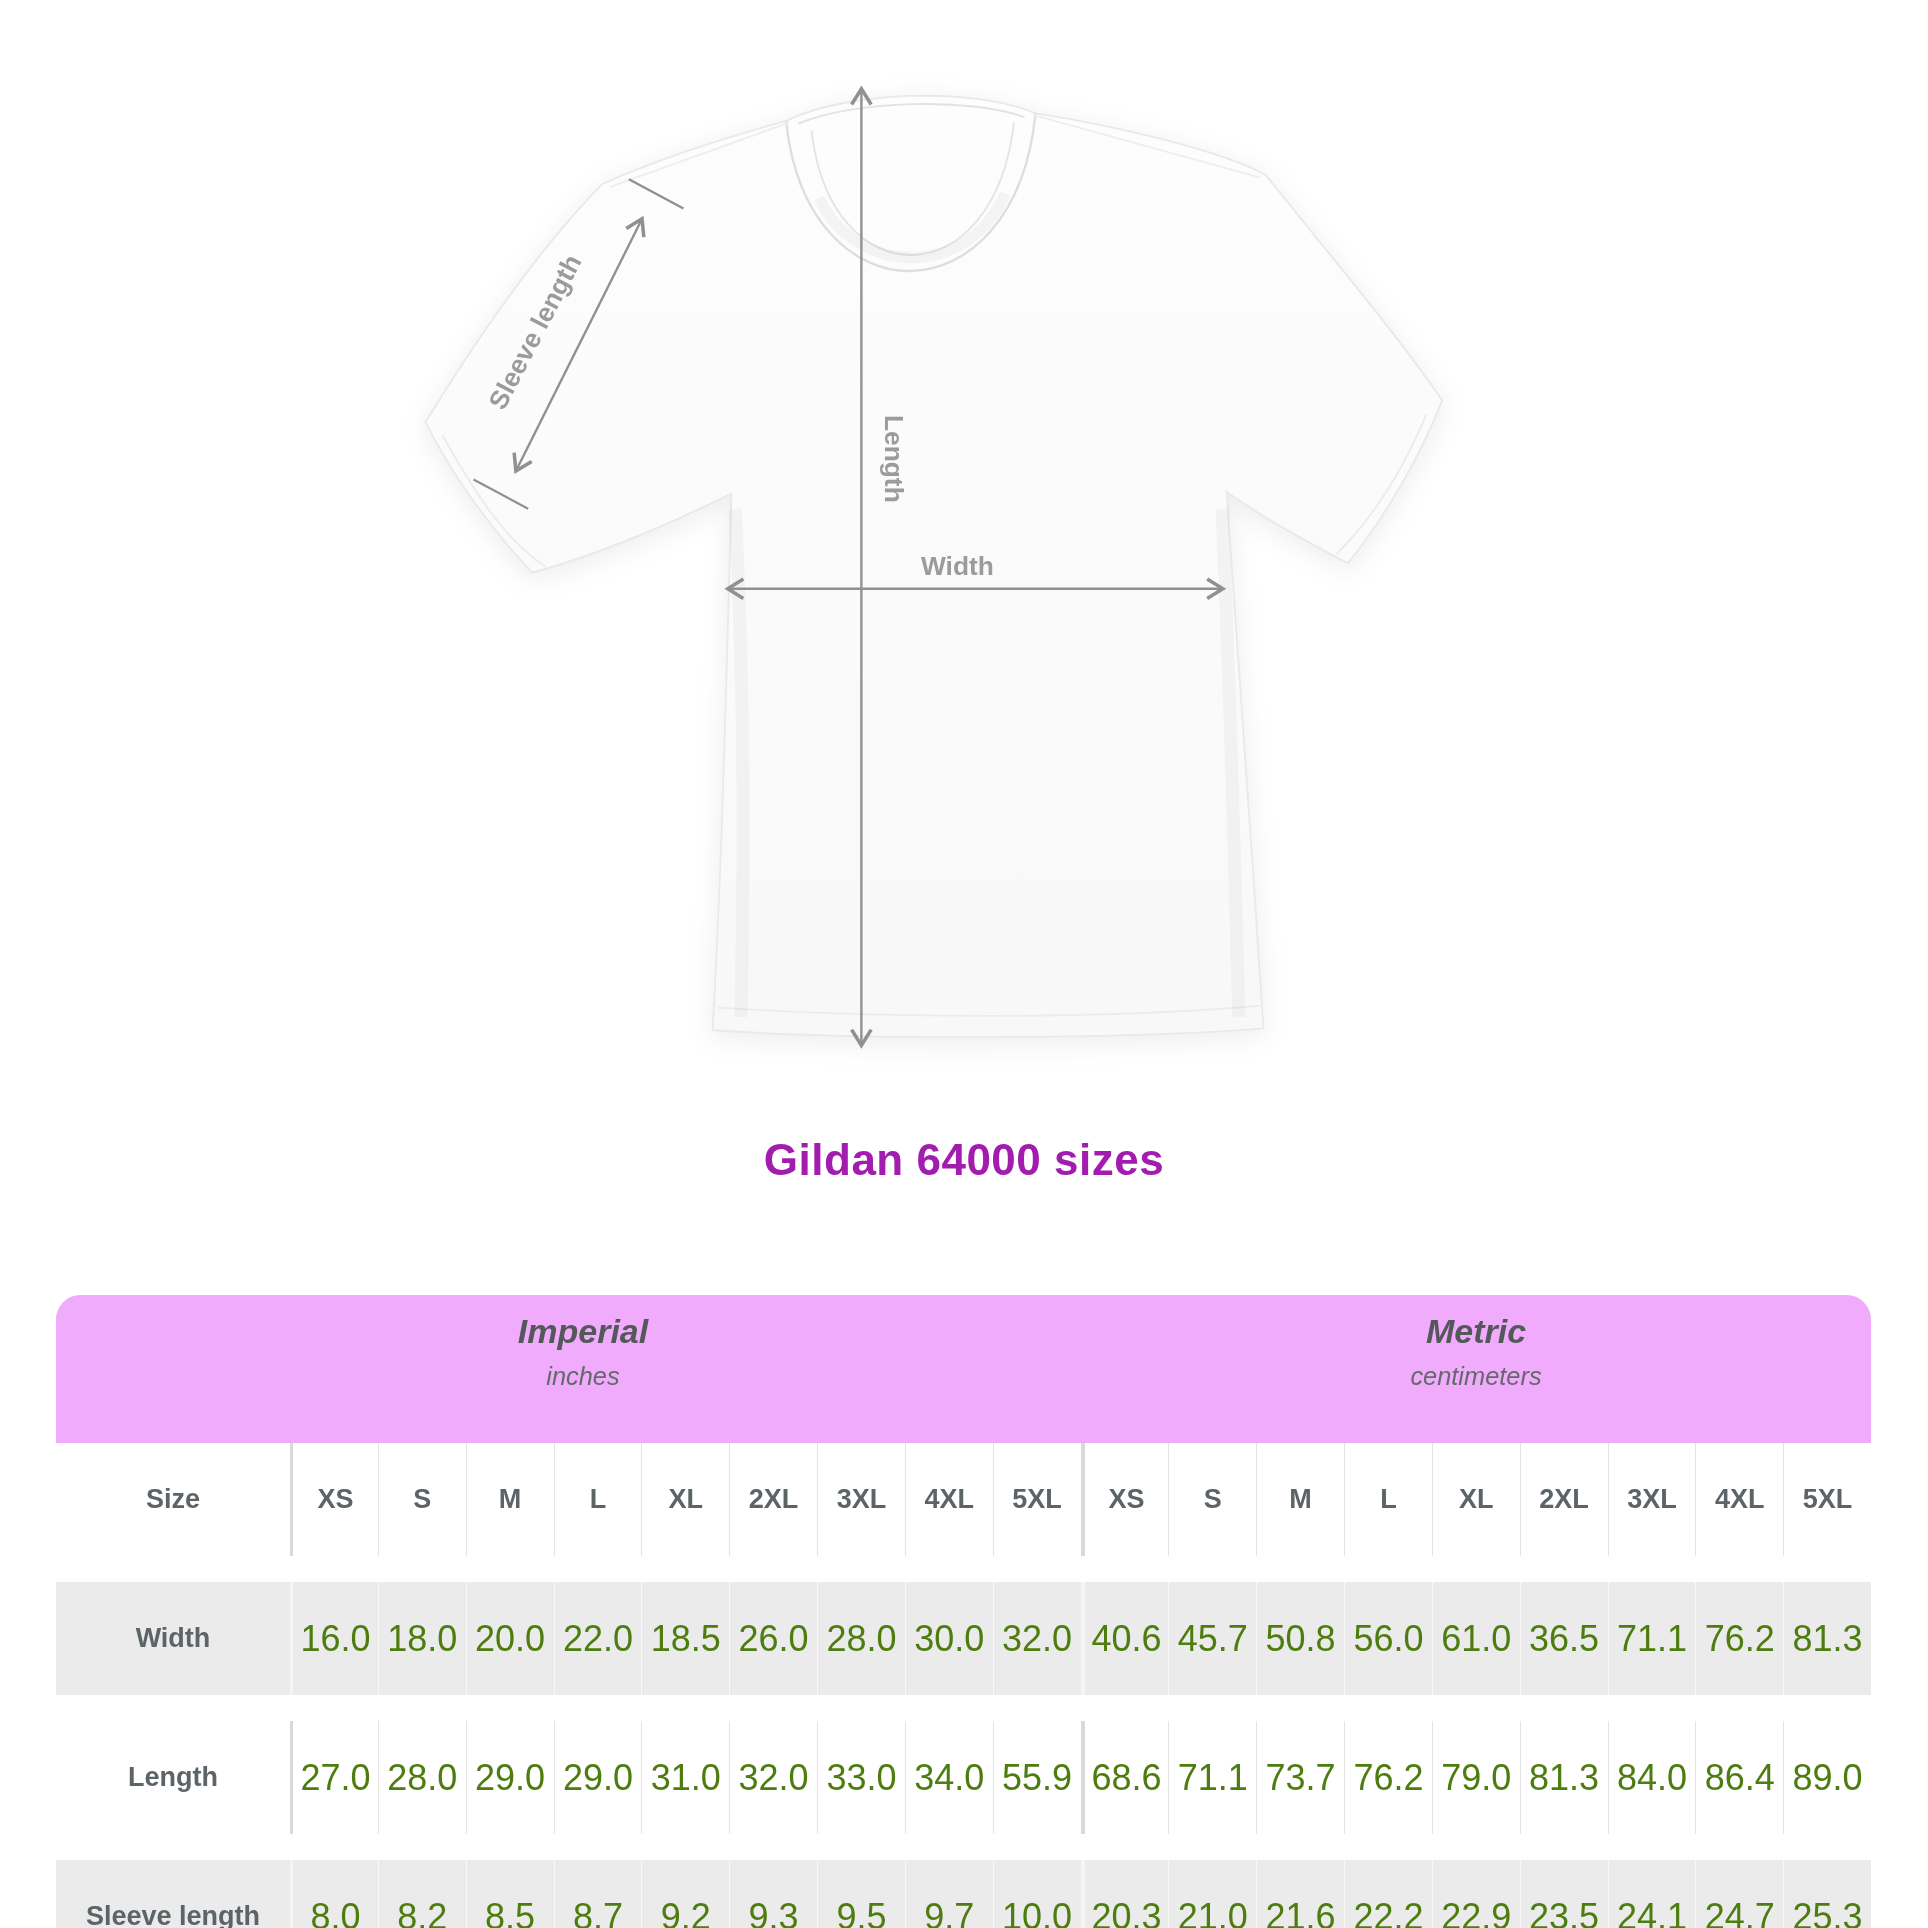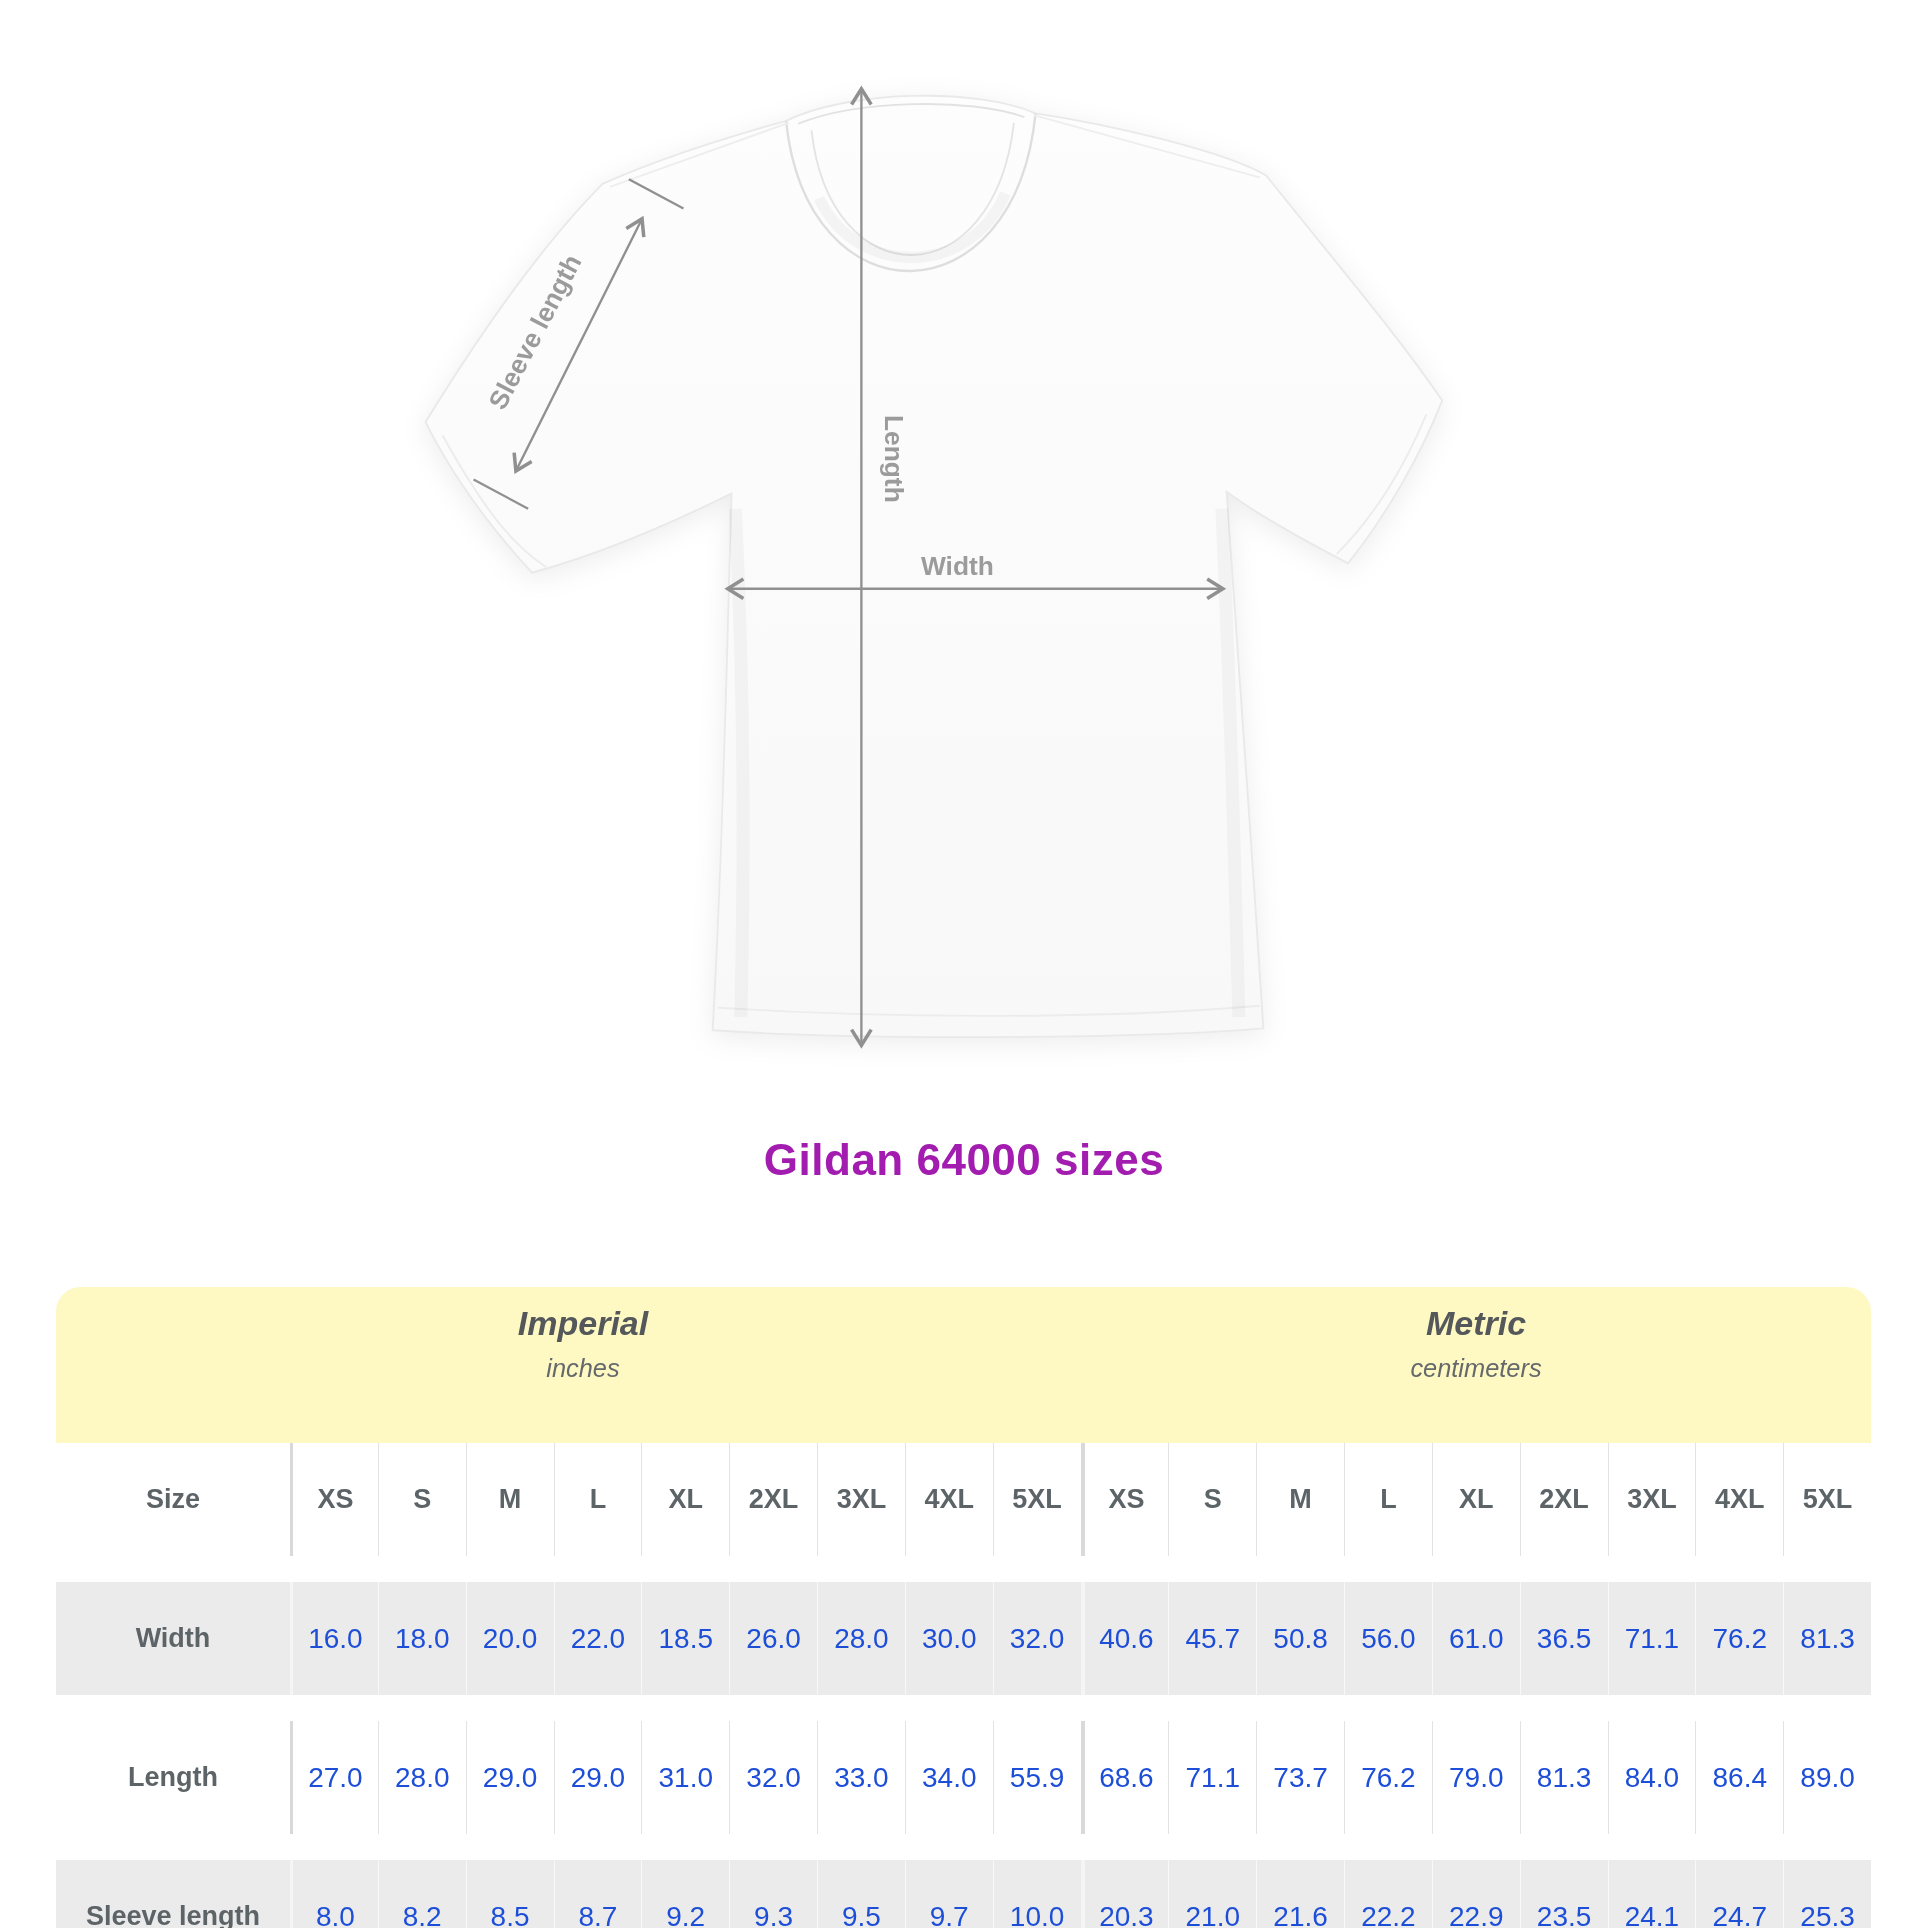"Imperial" .band { background: #fef9c3 -> #f0abfc; top: 0 -> 8px }
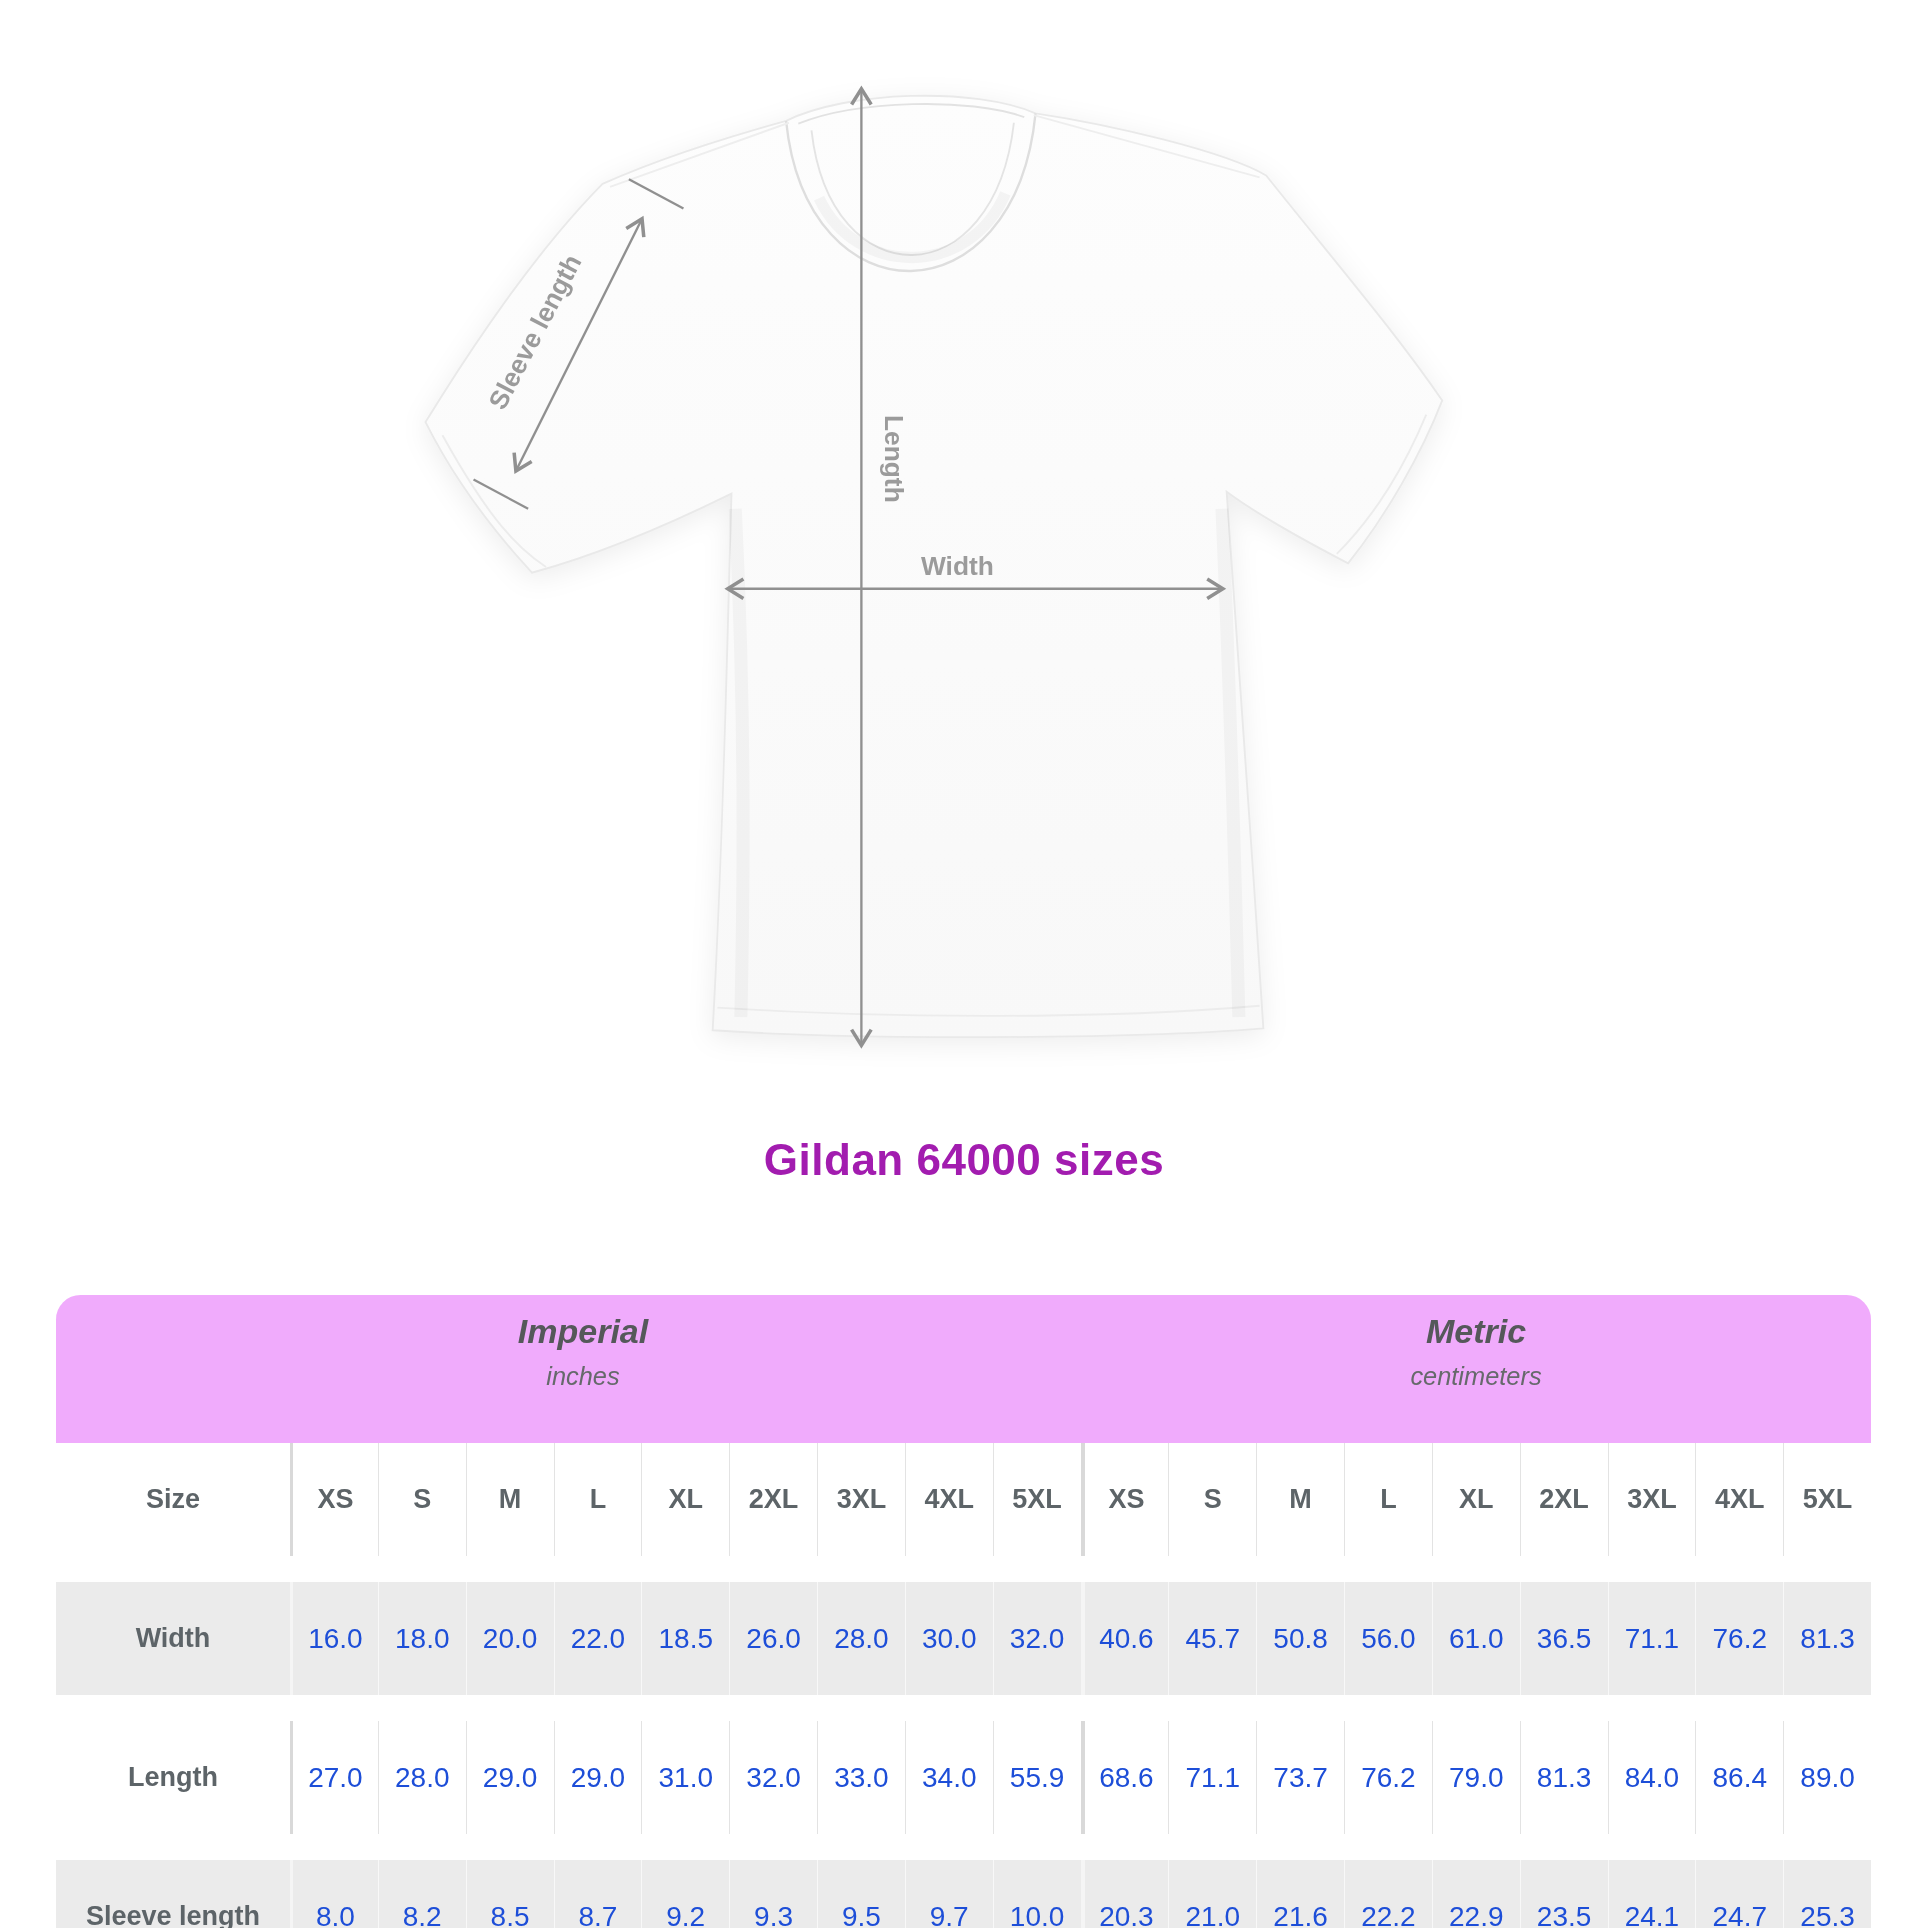"16.0" .vc { color: #1d4ed8 -> #4d7c0f; font-size: 28px -> 36px }
